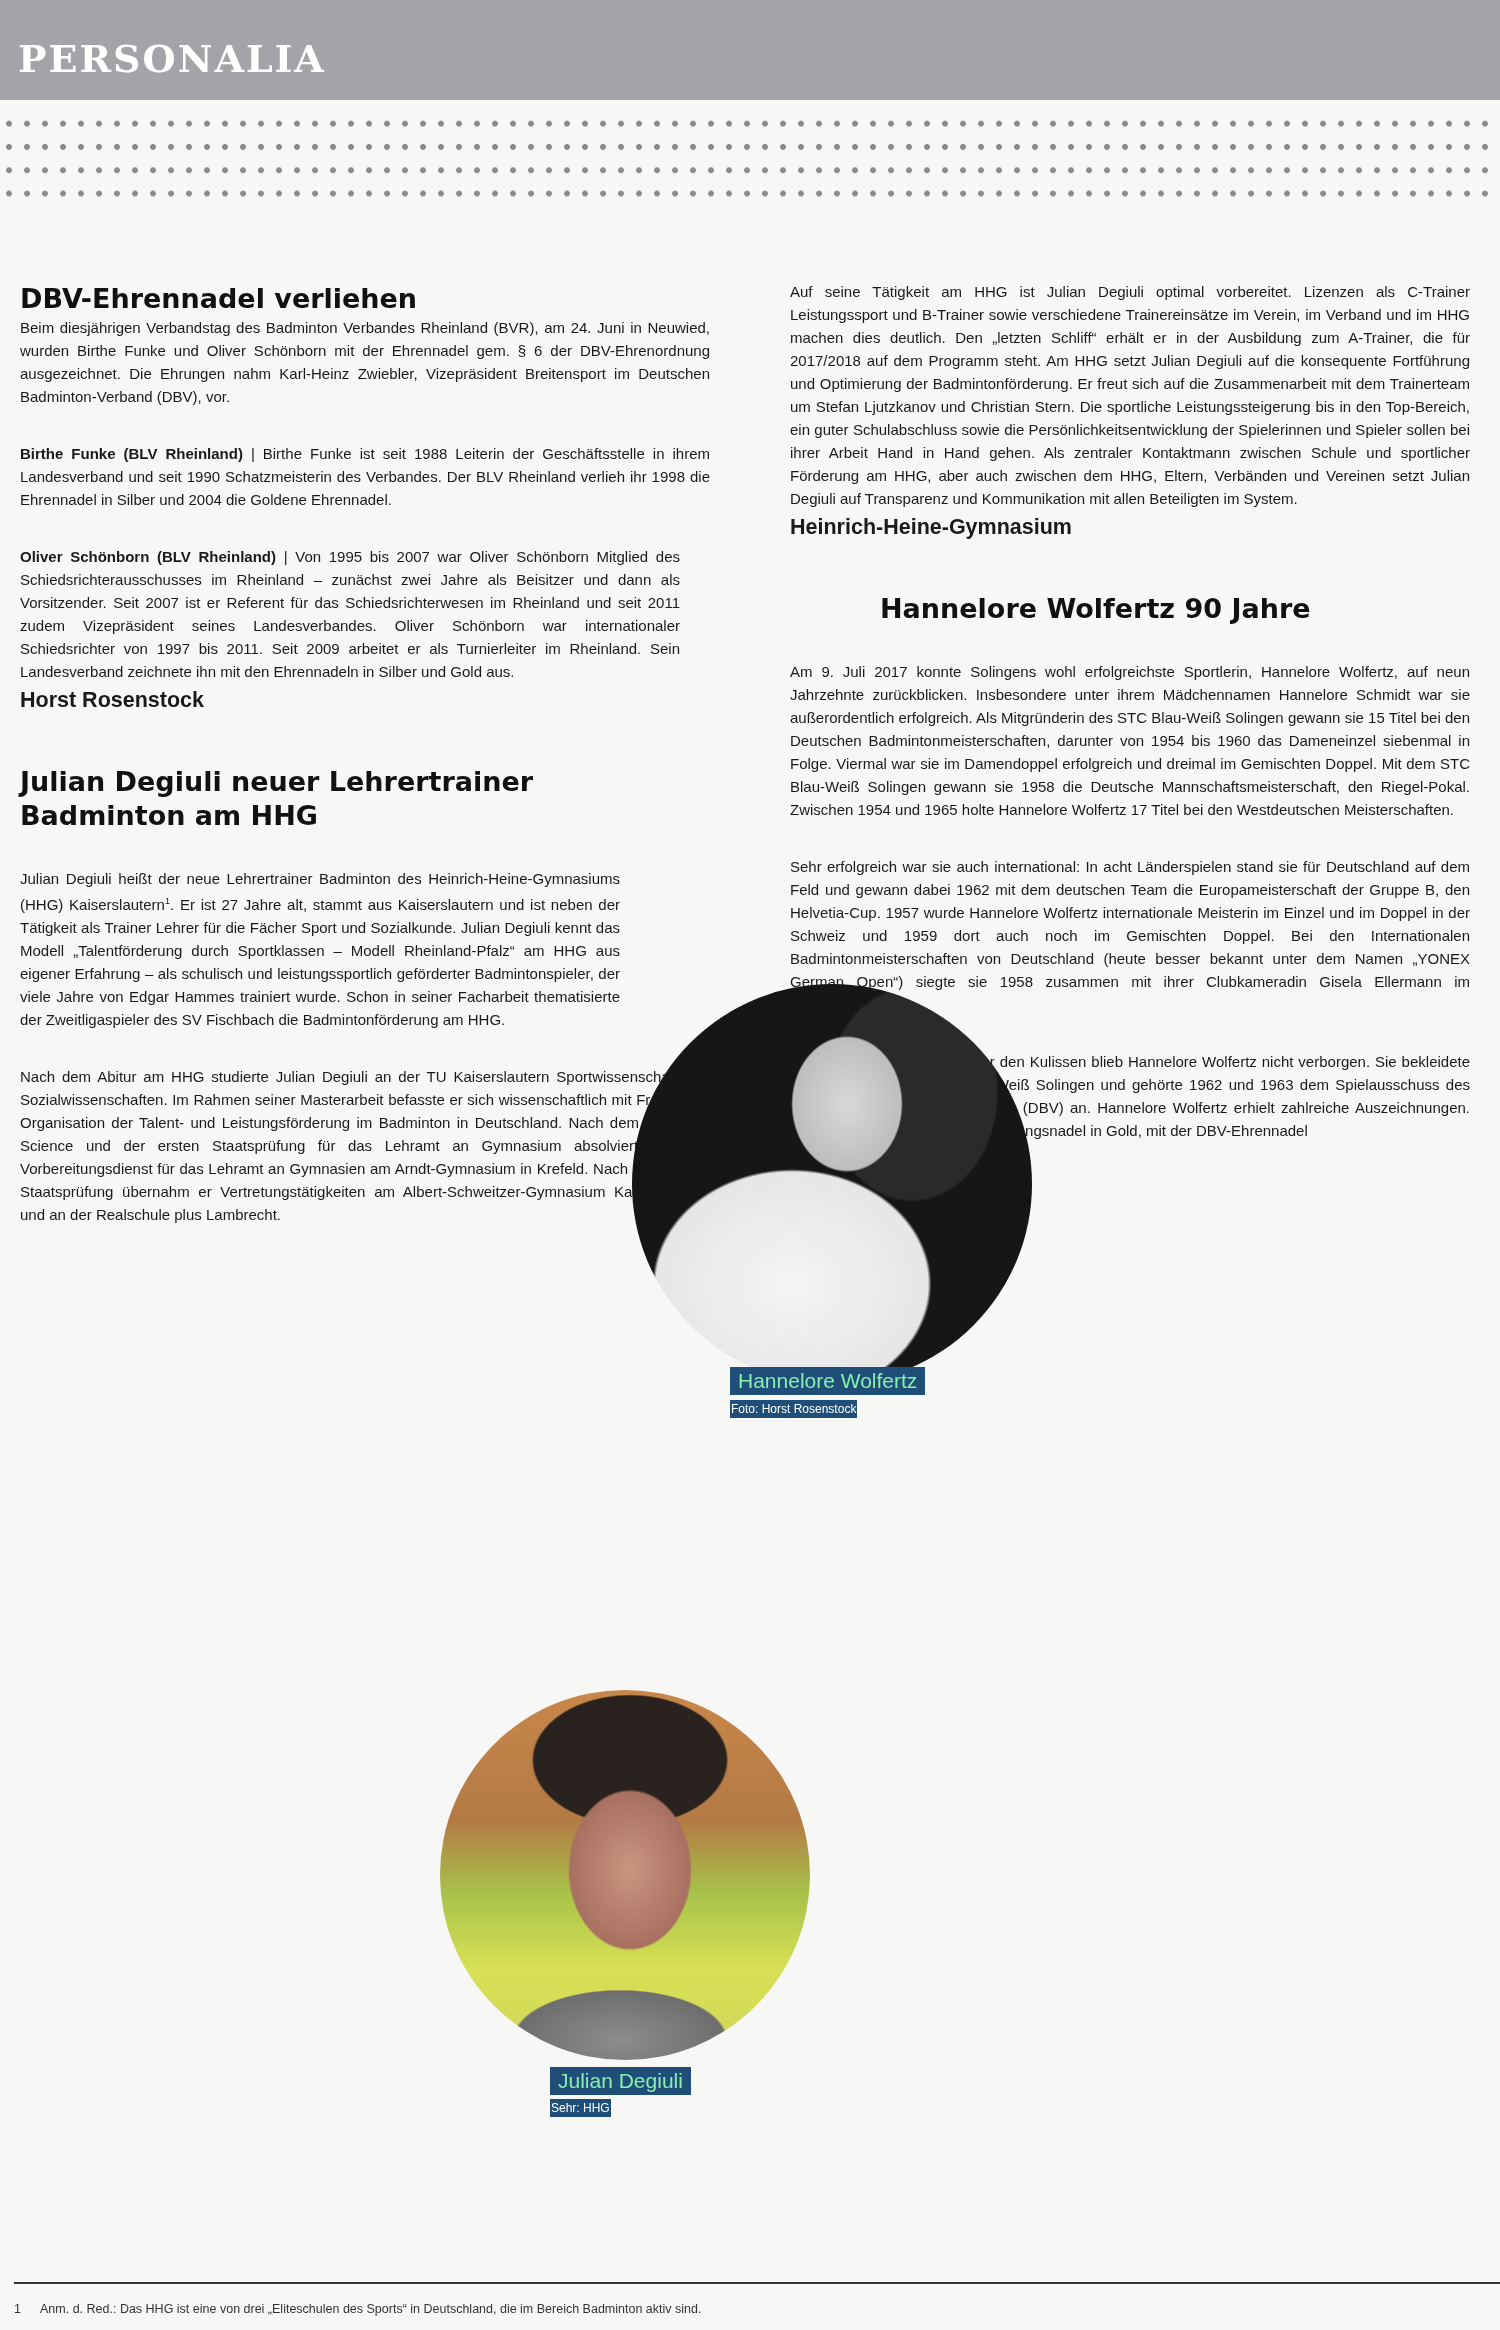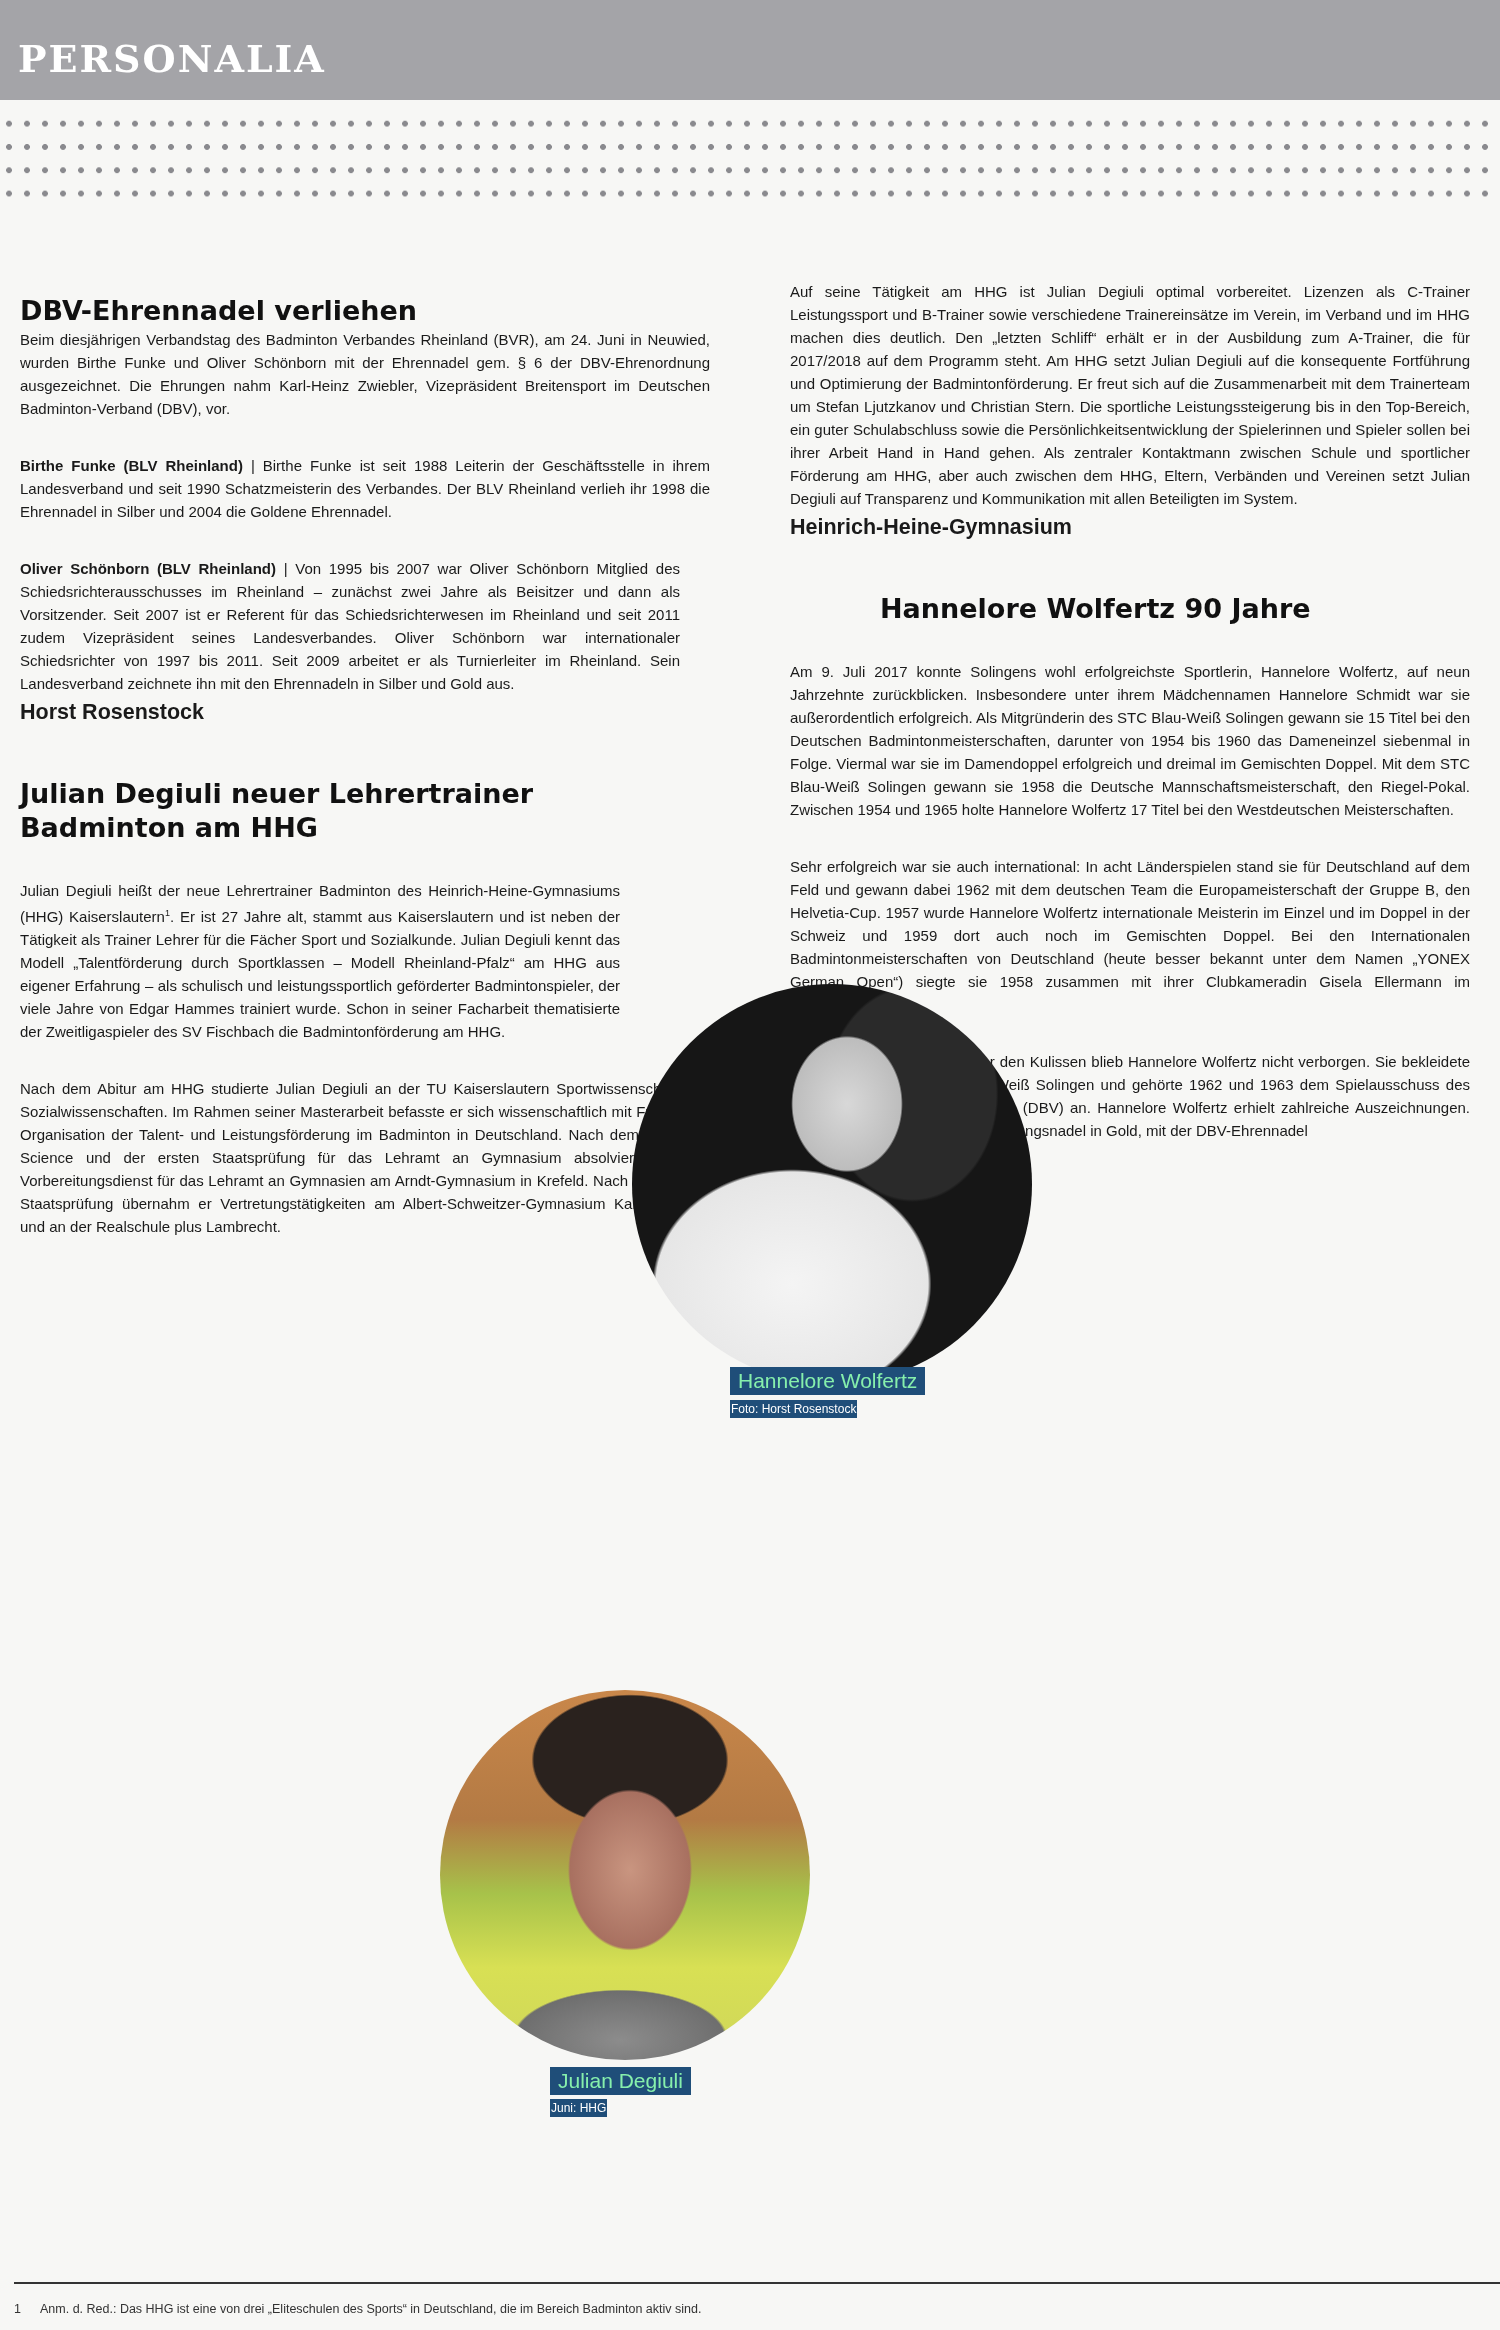"DBV-Ehrennadel verliehen" h2 { margin-top: 14px -> 2px }
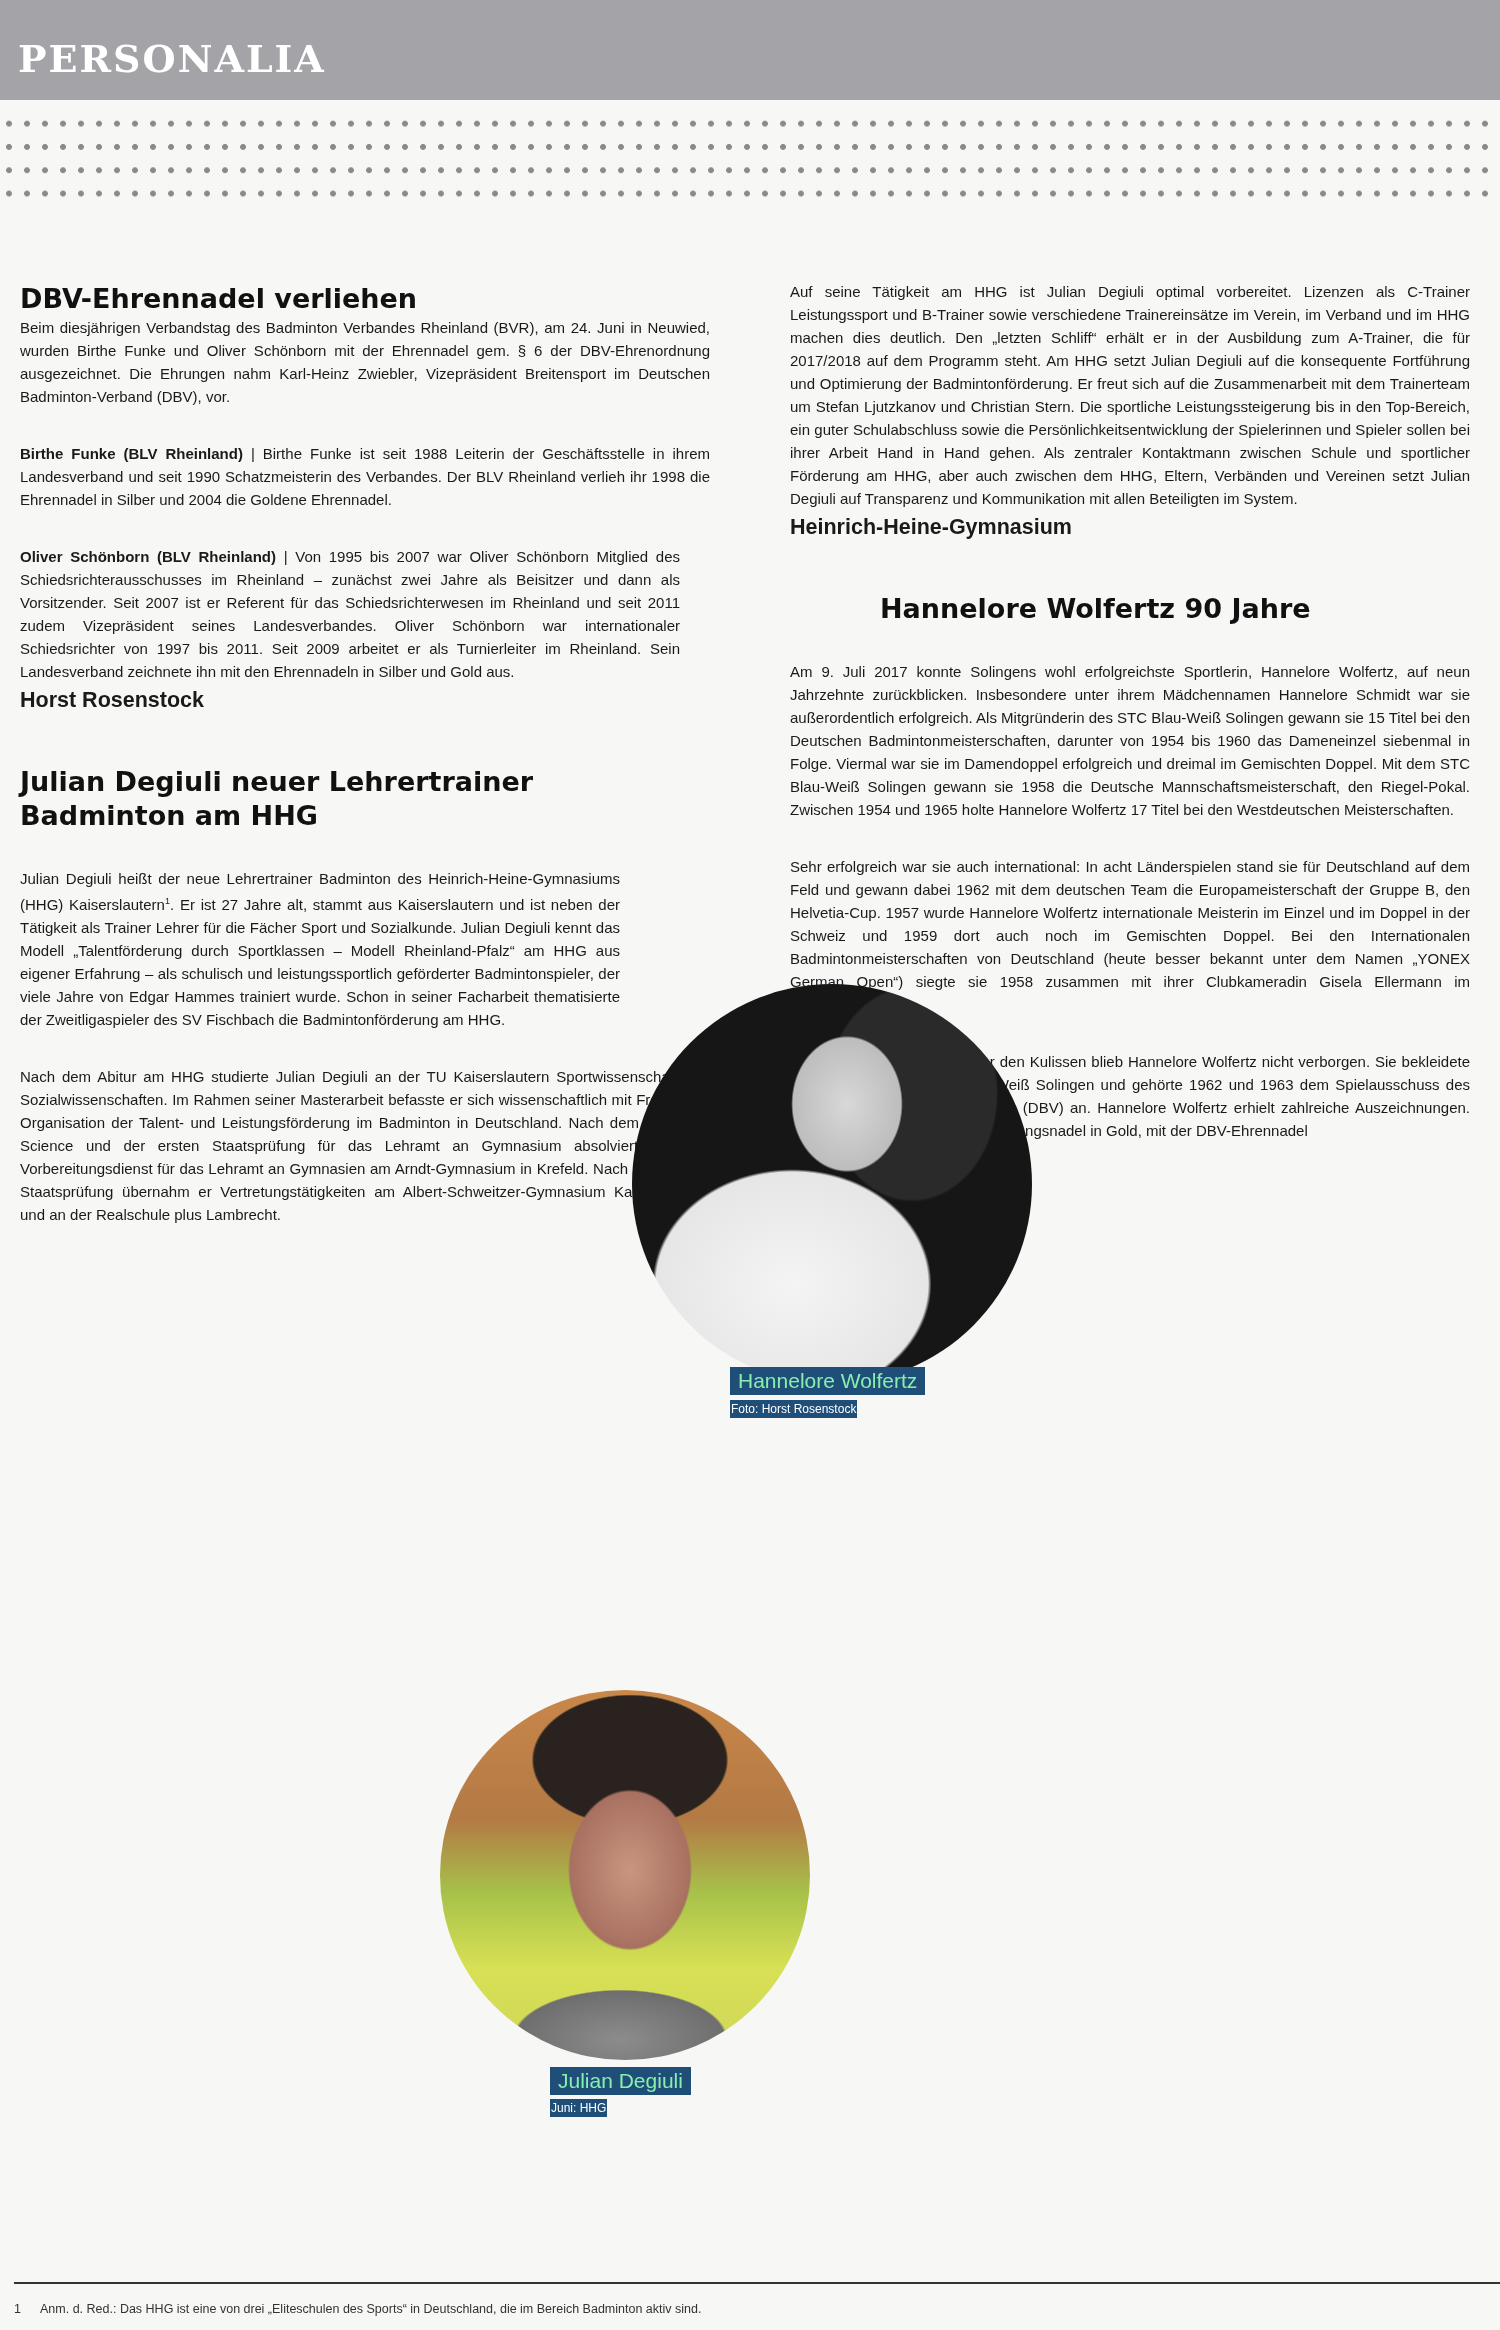"Juni: HHG" div.caption-credit { text: Juni -> Sehr }
